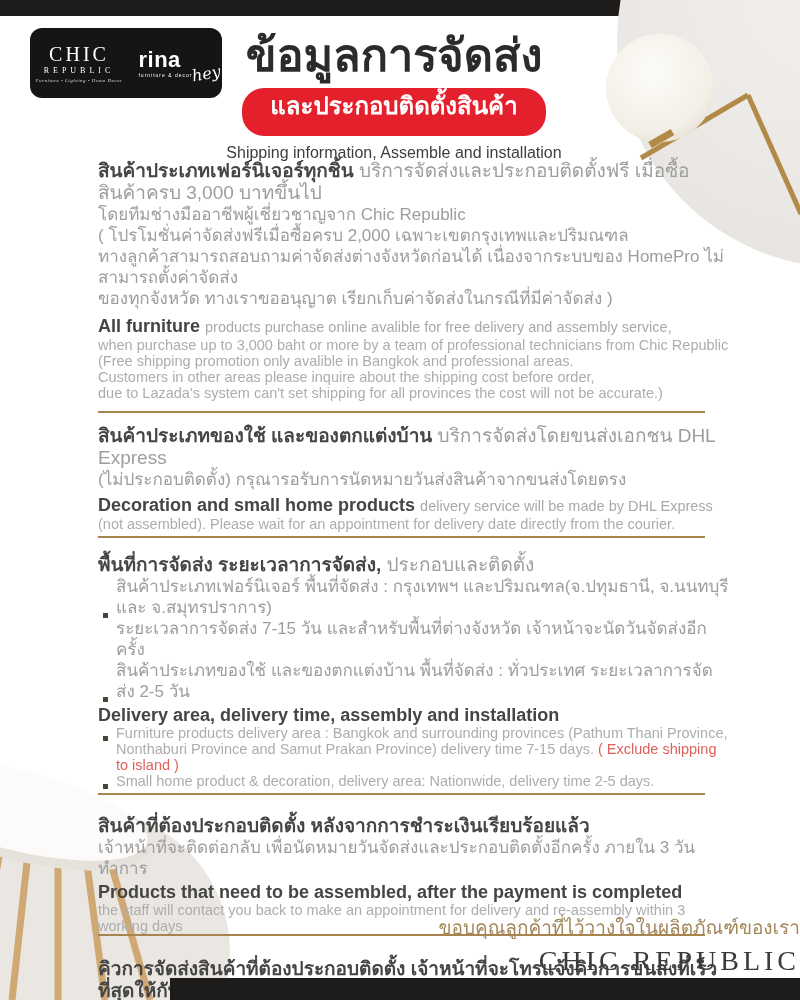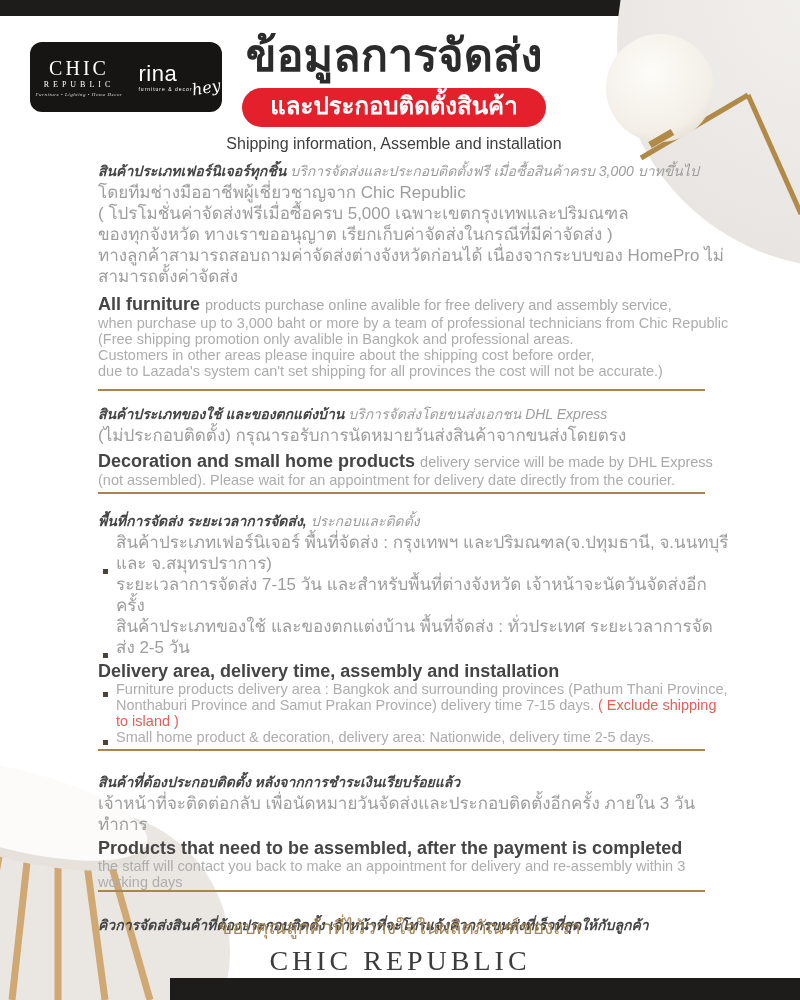"CHIC" .logo { top: 42px -> 28px }
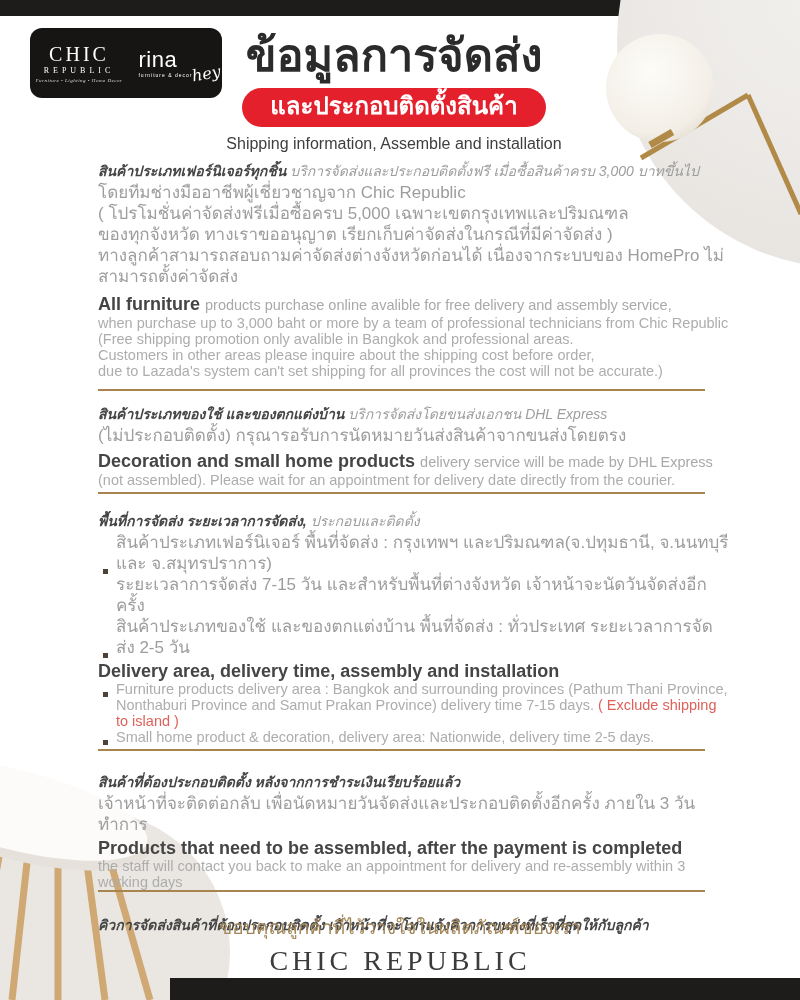"rina" .rina-name { font-weight: normal -> bold }
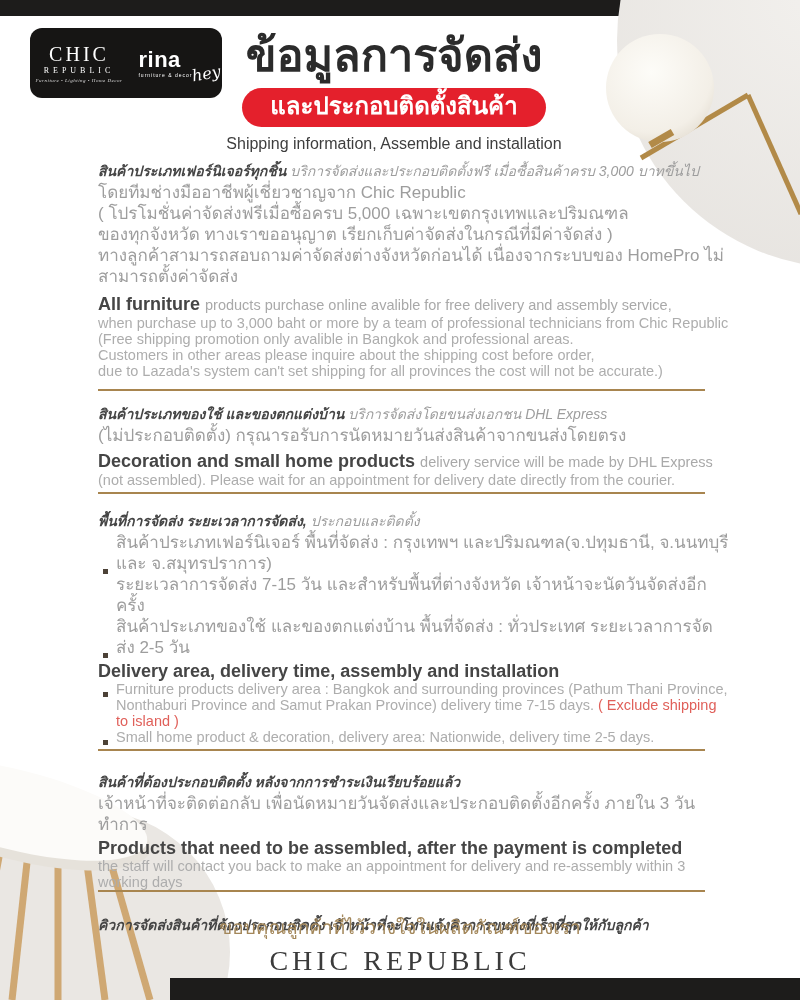"และประกอบติดตั้งสินค้า" .hero-banner { padding: 5px 28px 8px -> 5px 28px 17px }
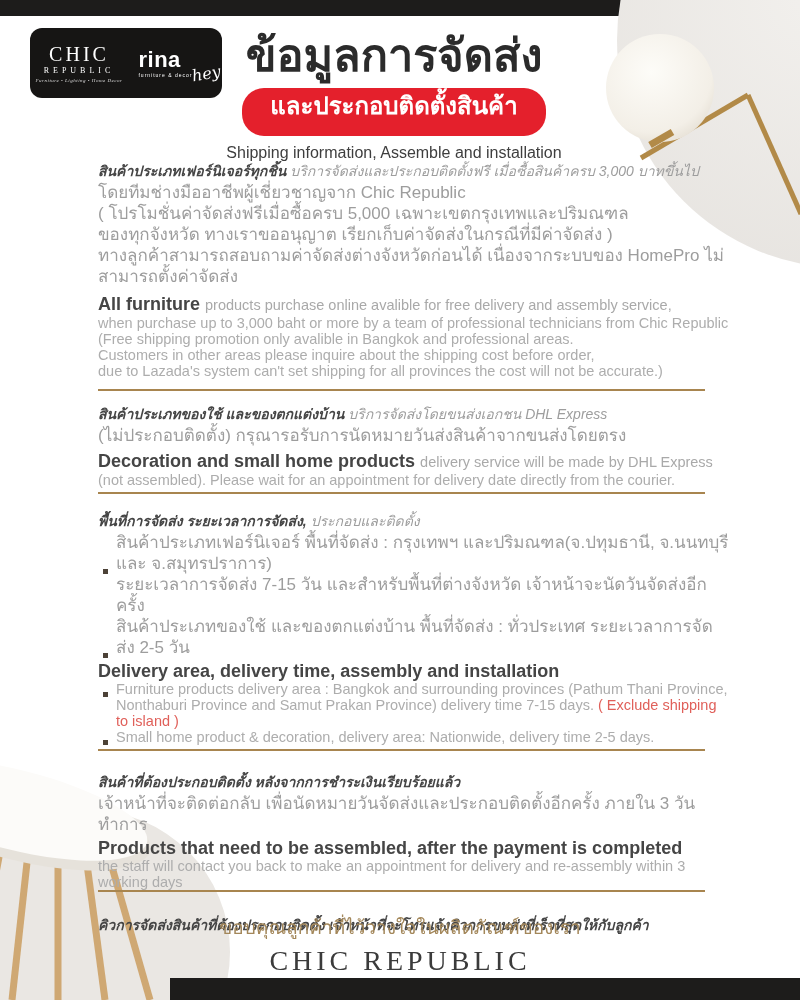"สินค้าประเภทเฟอร์นิเจอร์ทุกชิ้น" .th-head { font-size: 14px -> 19px; font-style: italic -> none }
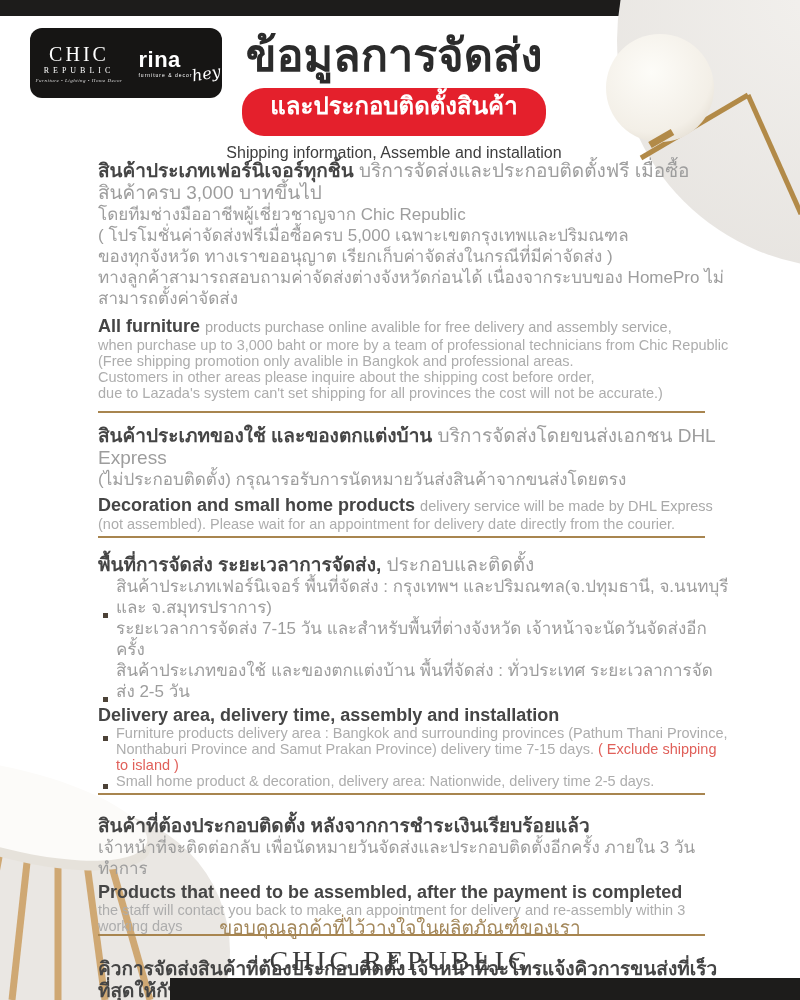"( โปรโมชั่นค่าจัดส่งฟรีเมื่อซื้อครบ" div.th-line { text: 5,000 -> 2,000 }
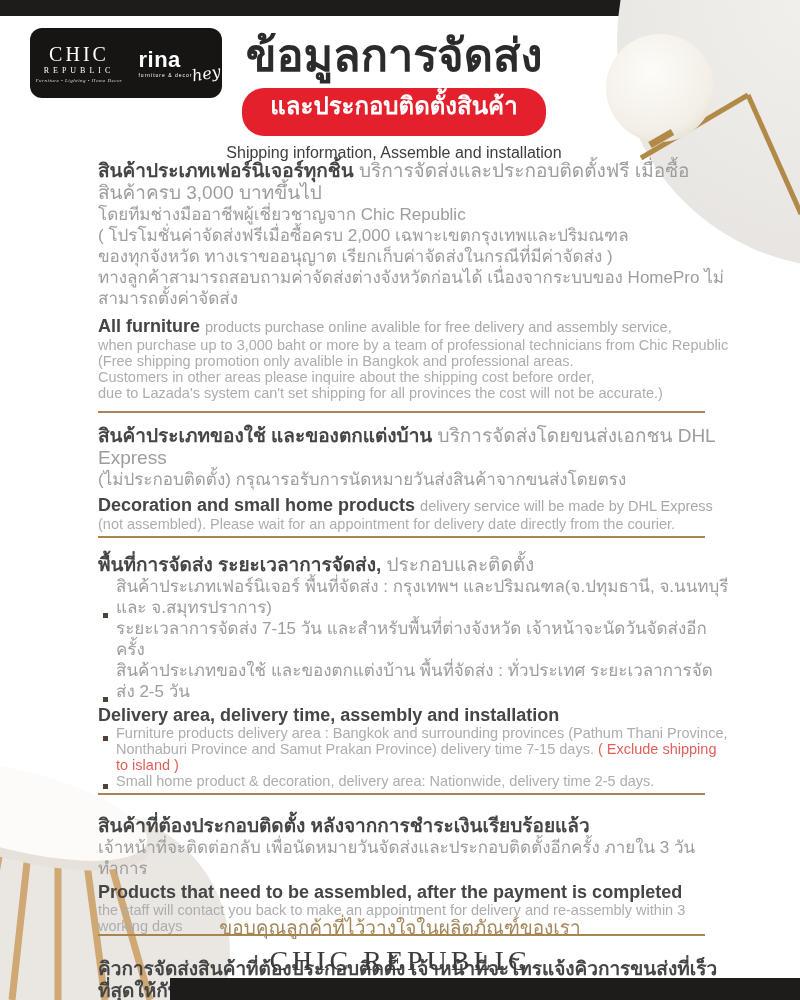"ของทุกจังหวัด ทางเราขออนุญาต" div.th-line { order: before "ทางลูกค้าสามารถสอบถามค่าจัดส่งต่างจังหวั" -> after "ทางลูกค้าสามารถสอบถามค่าจัดส่งต่างจังหวั" }
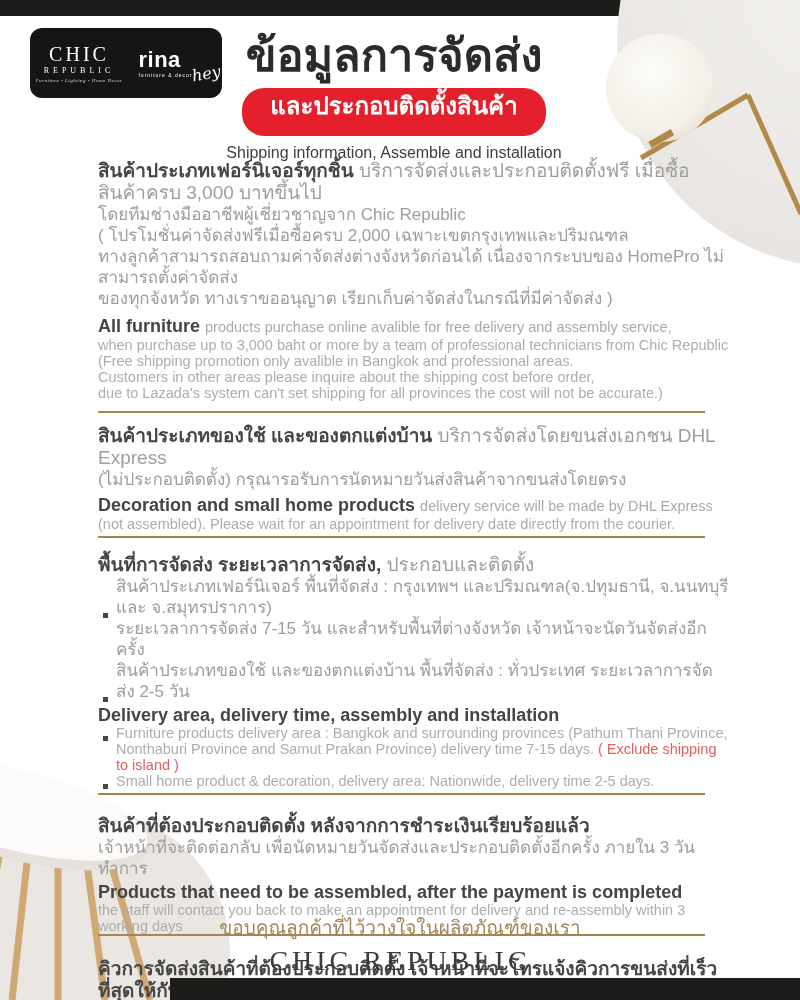"ขอบคุณลูกค้าที่ไว้วางใจในผลิตภัณฑ์ของเรา" .footer { text-align: center -> right }
